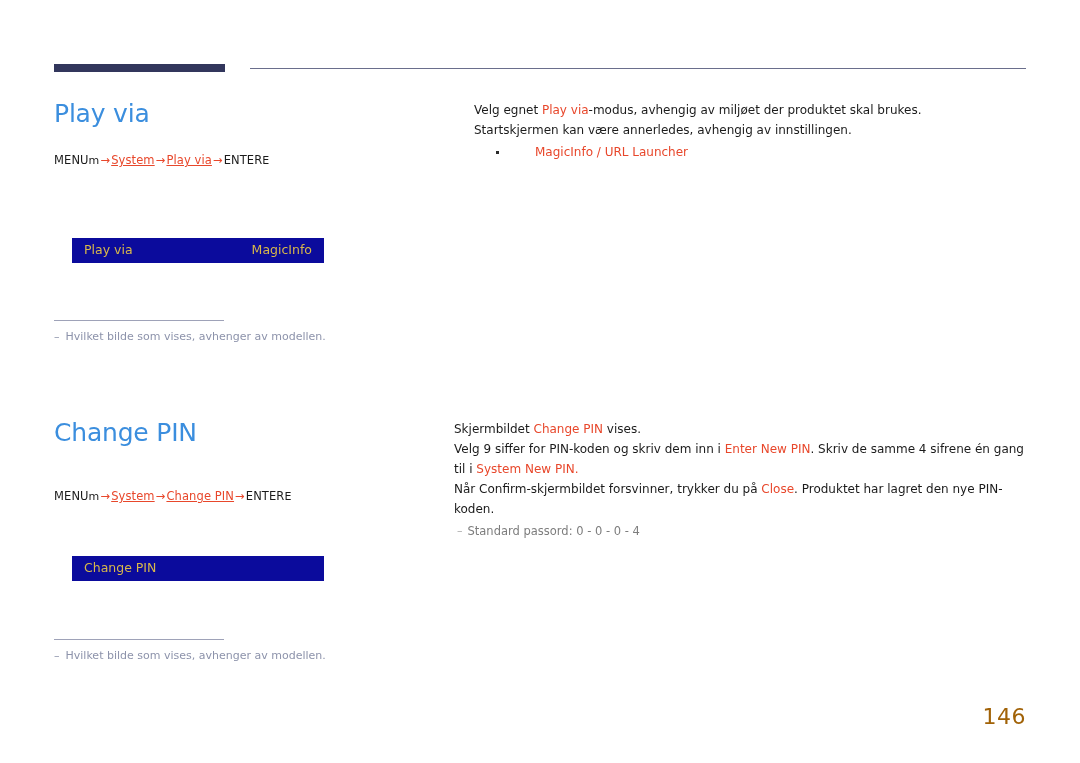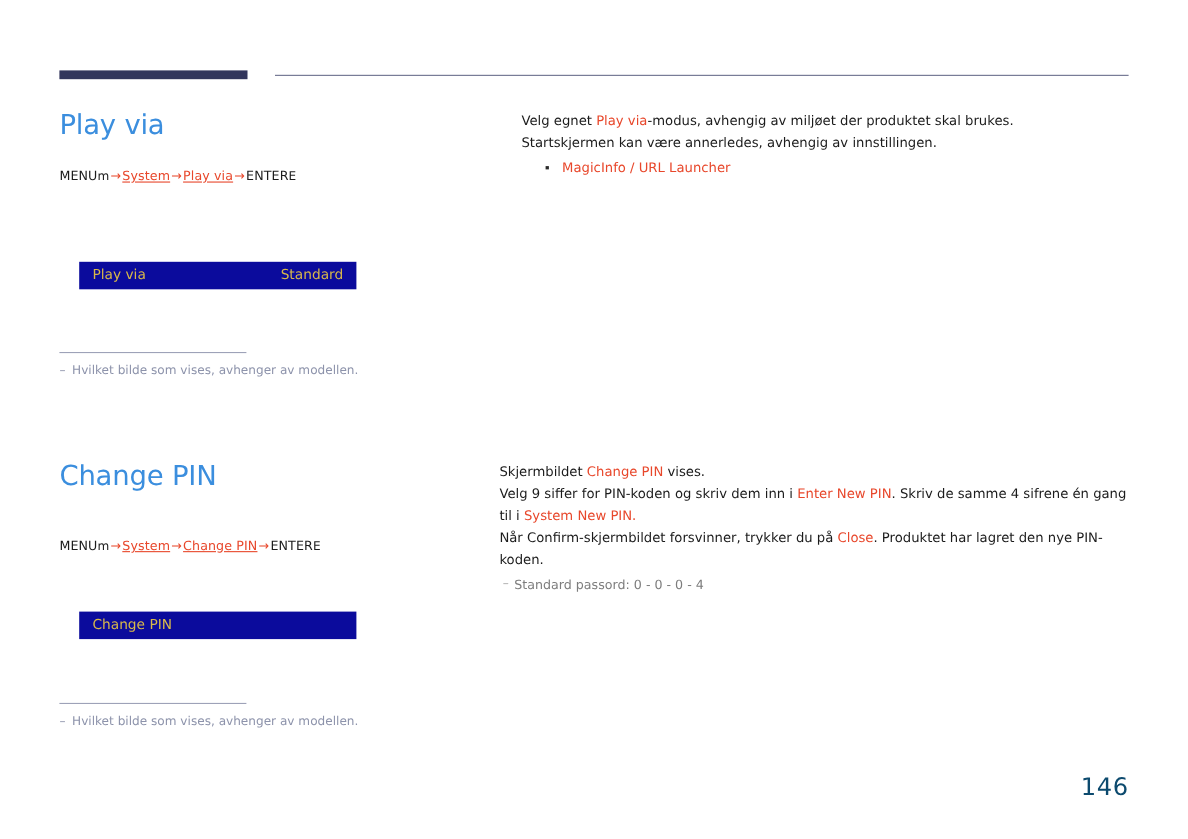"MagicInfo / URL Launcher" .bullet-row { gap: none -> 24px }
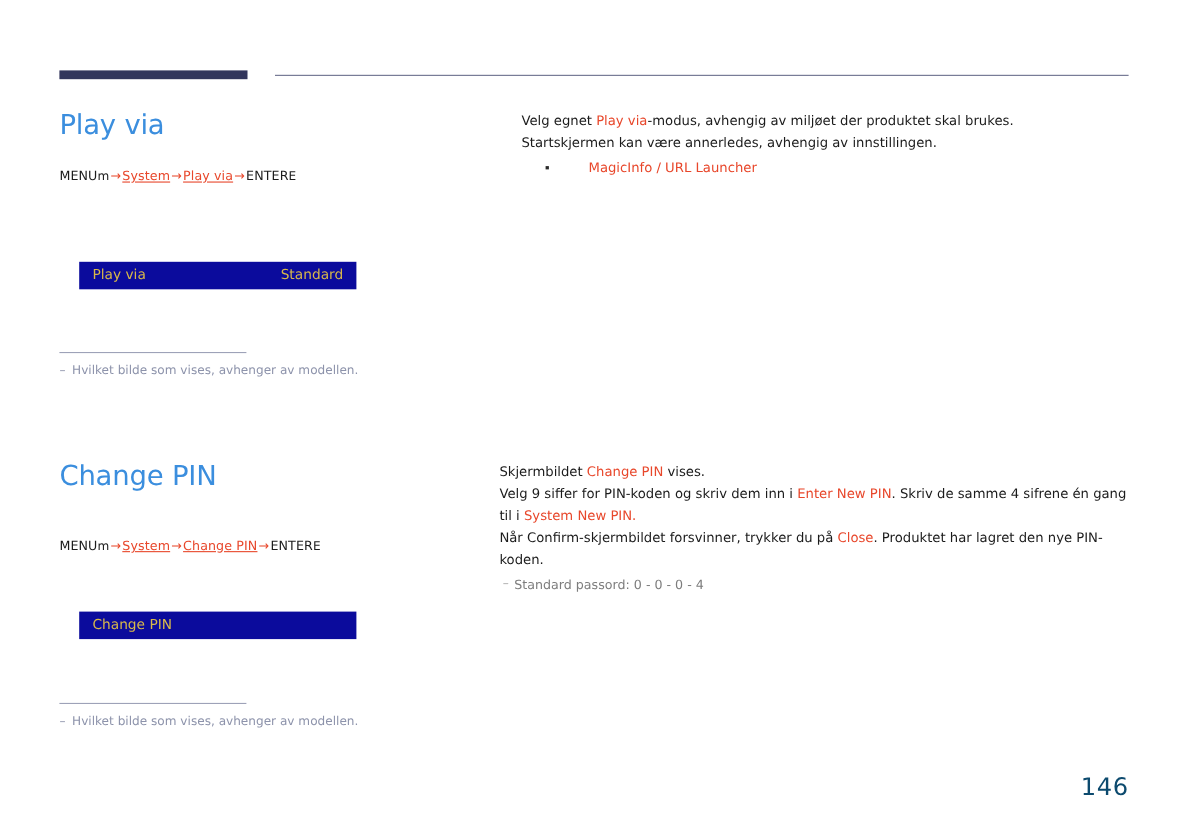"Standard" span.osd-value { text: Standard -> MagicInfo }
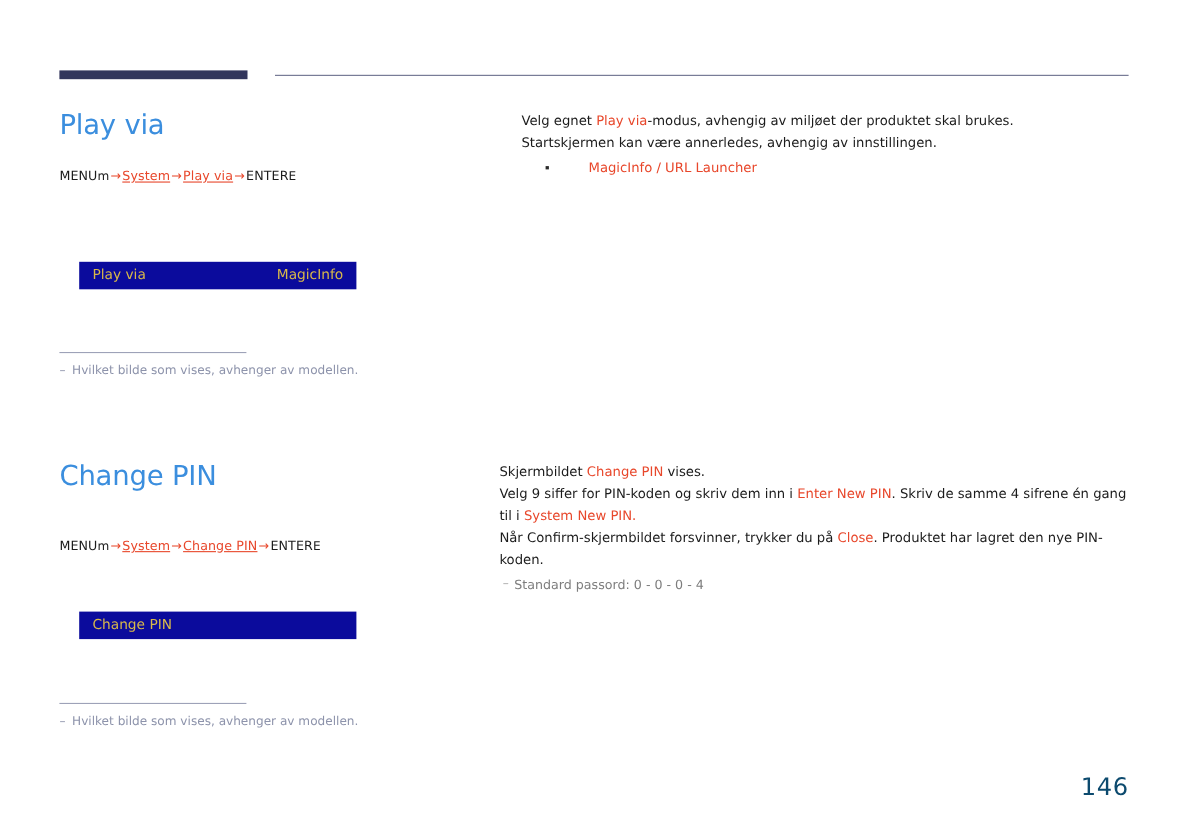"146" .page-num { color: #0c4a6e -> #a16207 }
